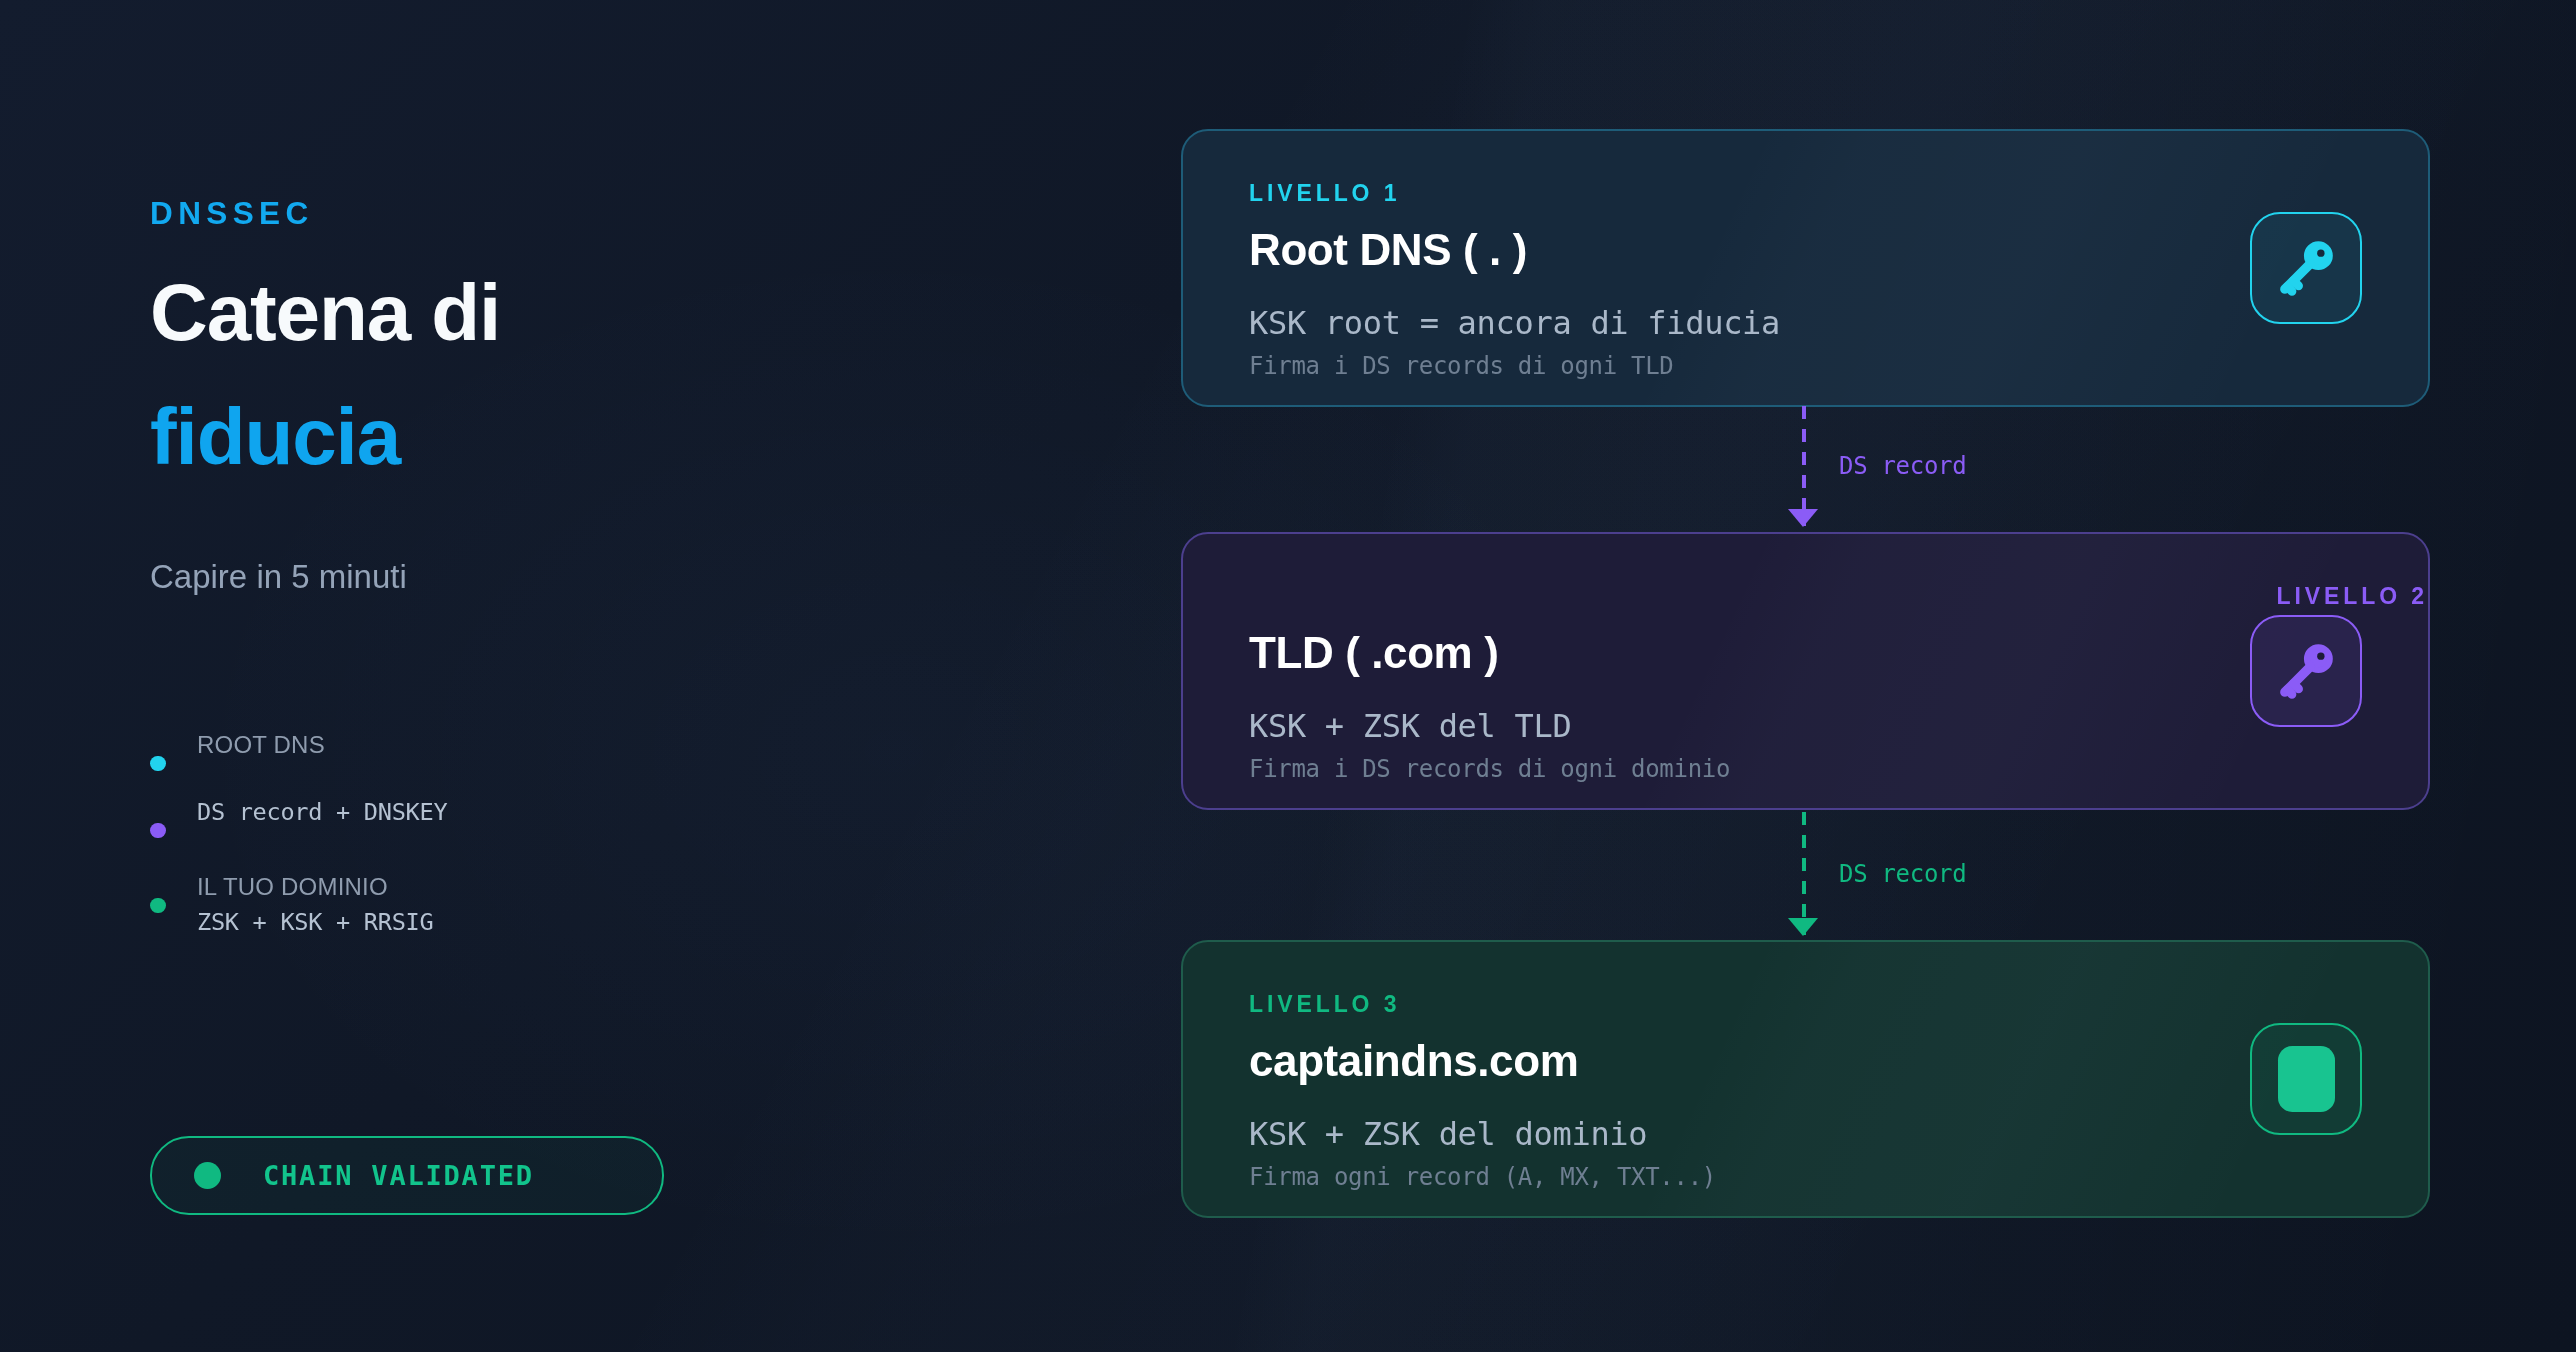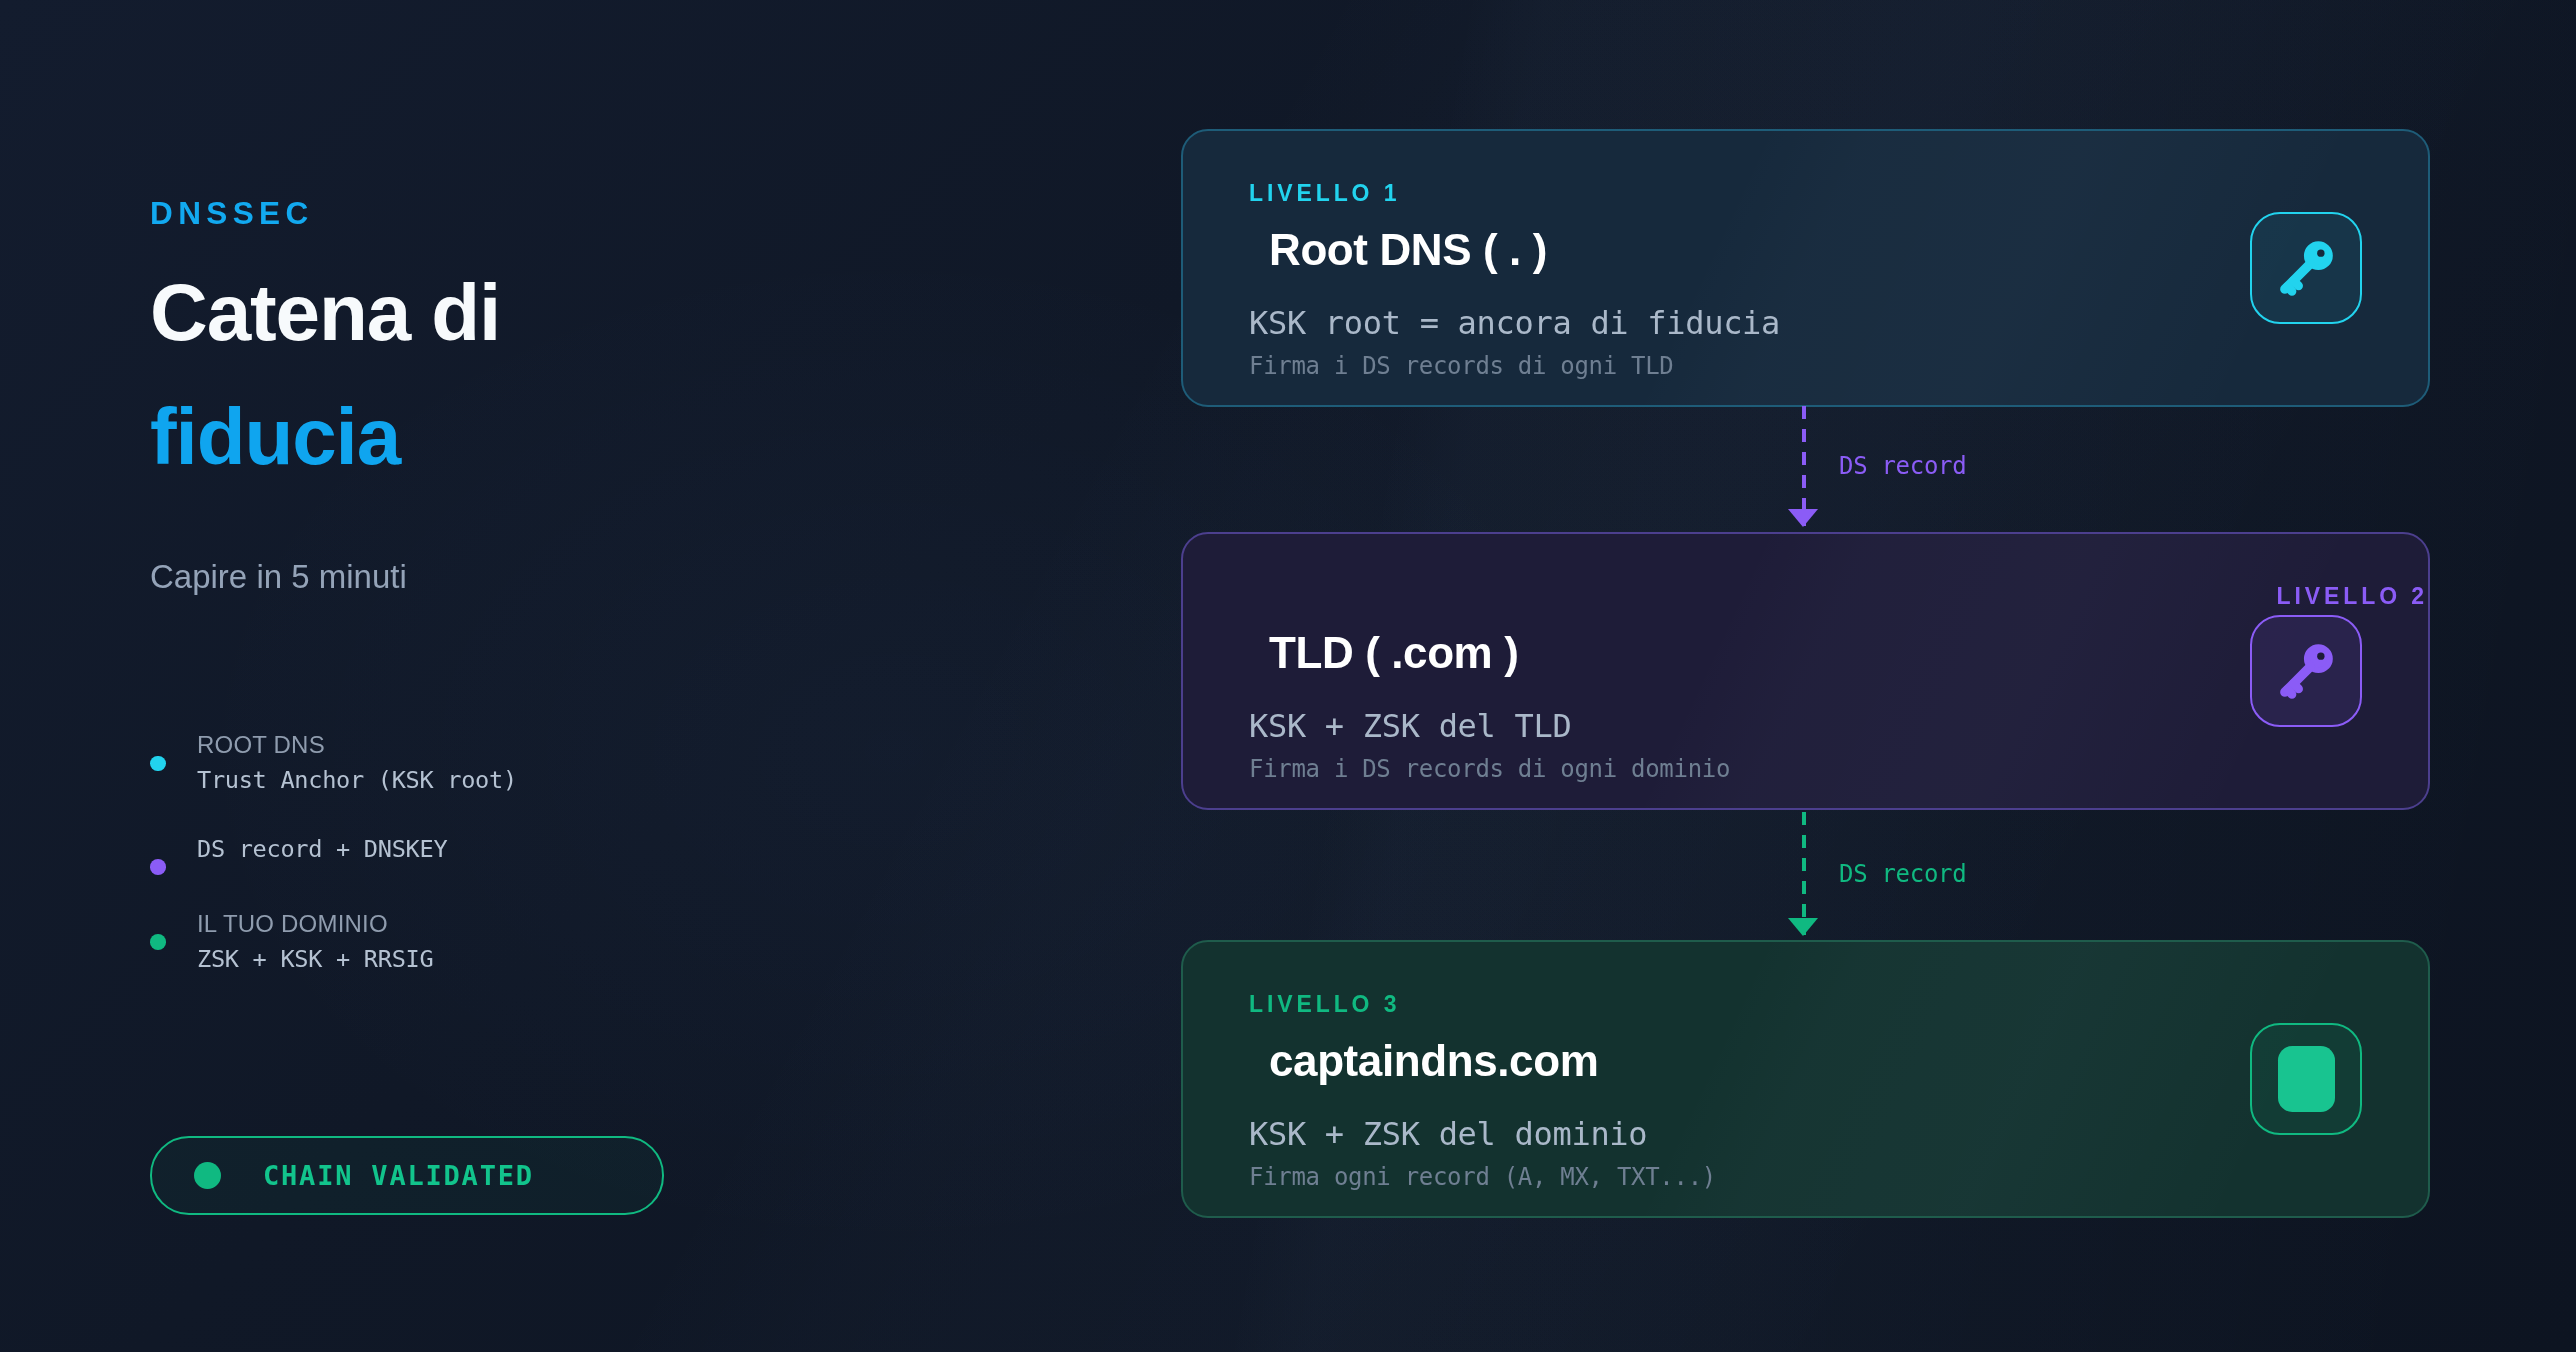"Root DNS ( . )" .card-title { margin-left: 20px -> none }
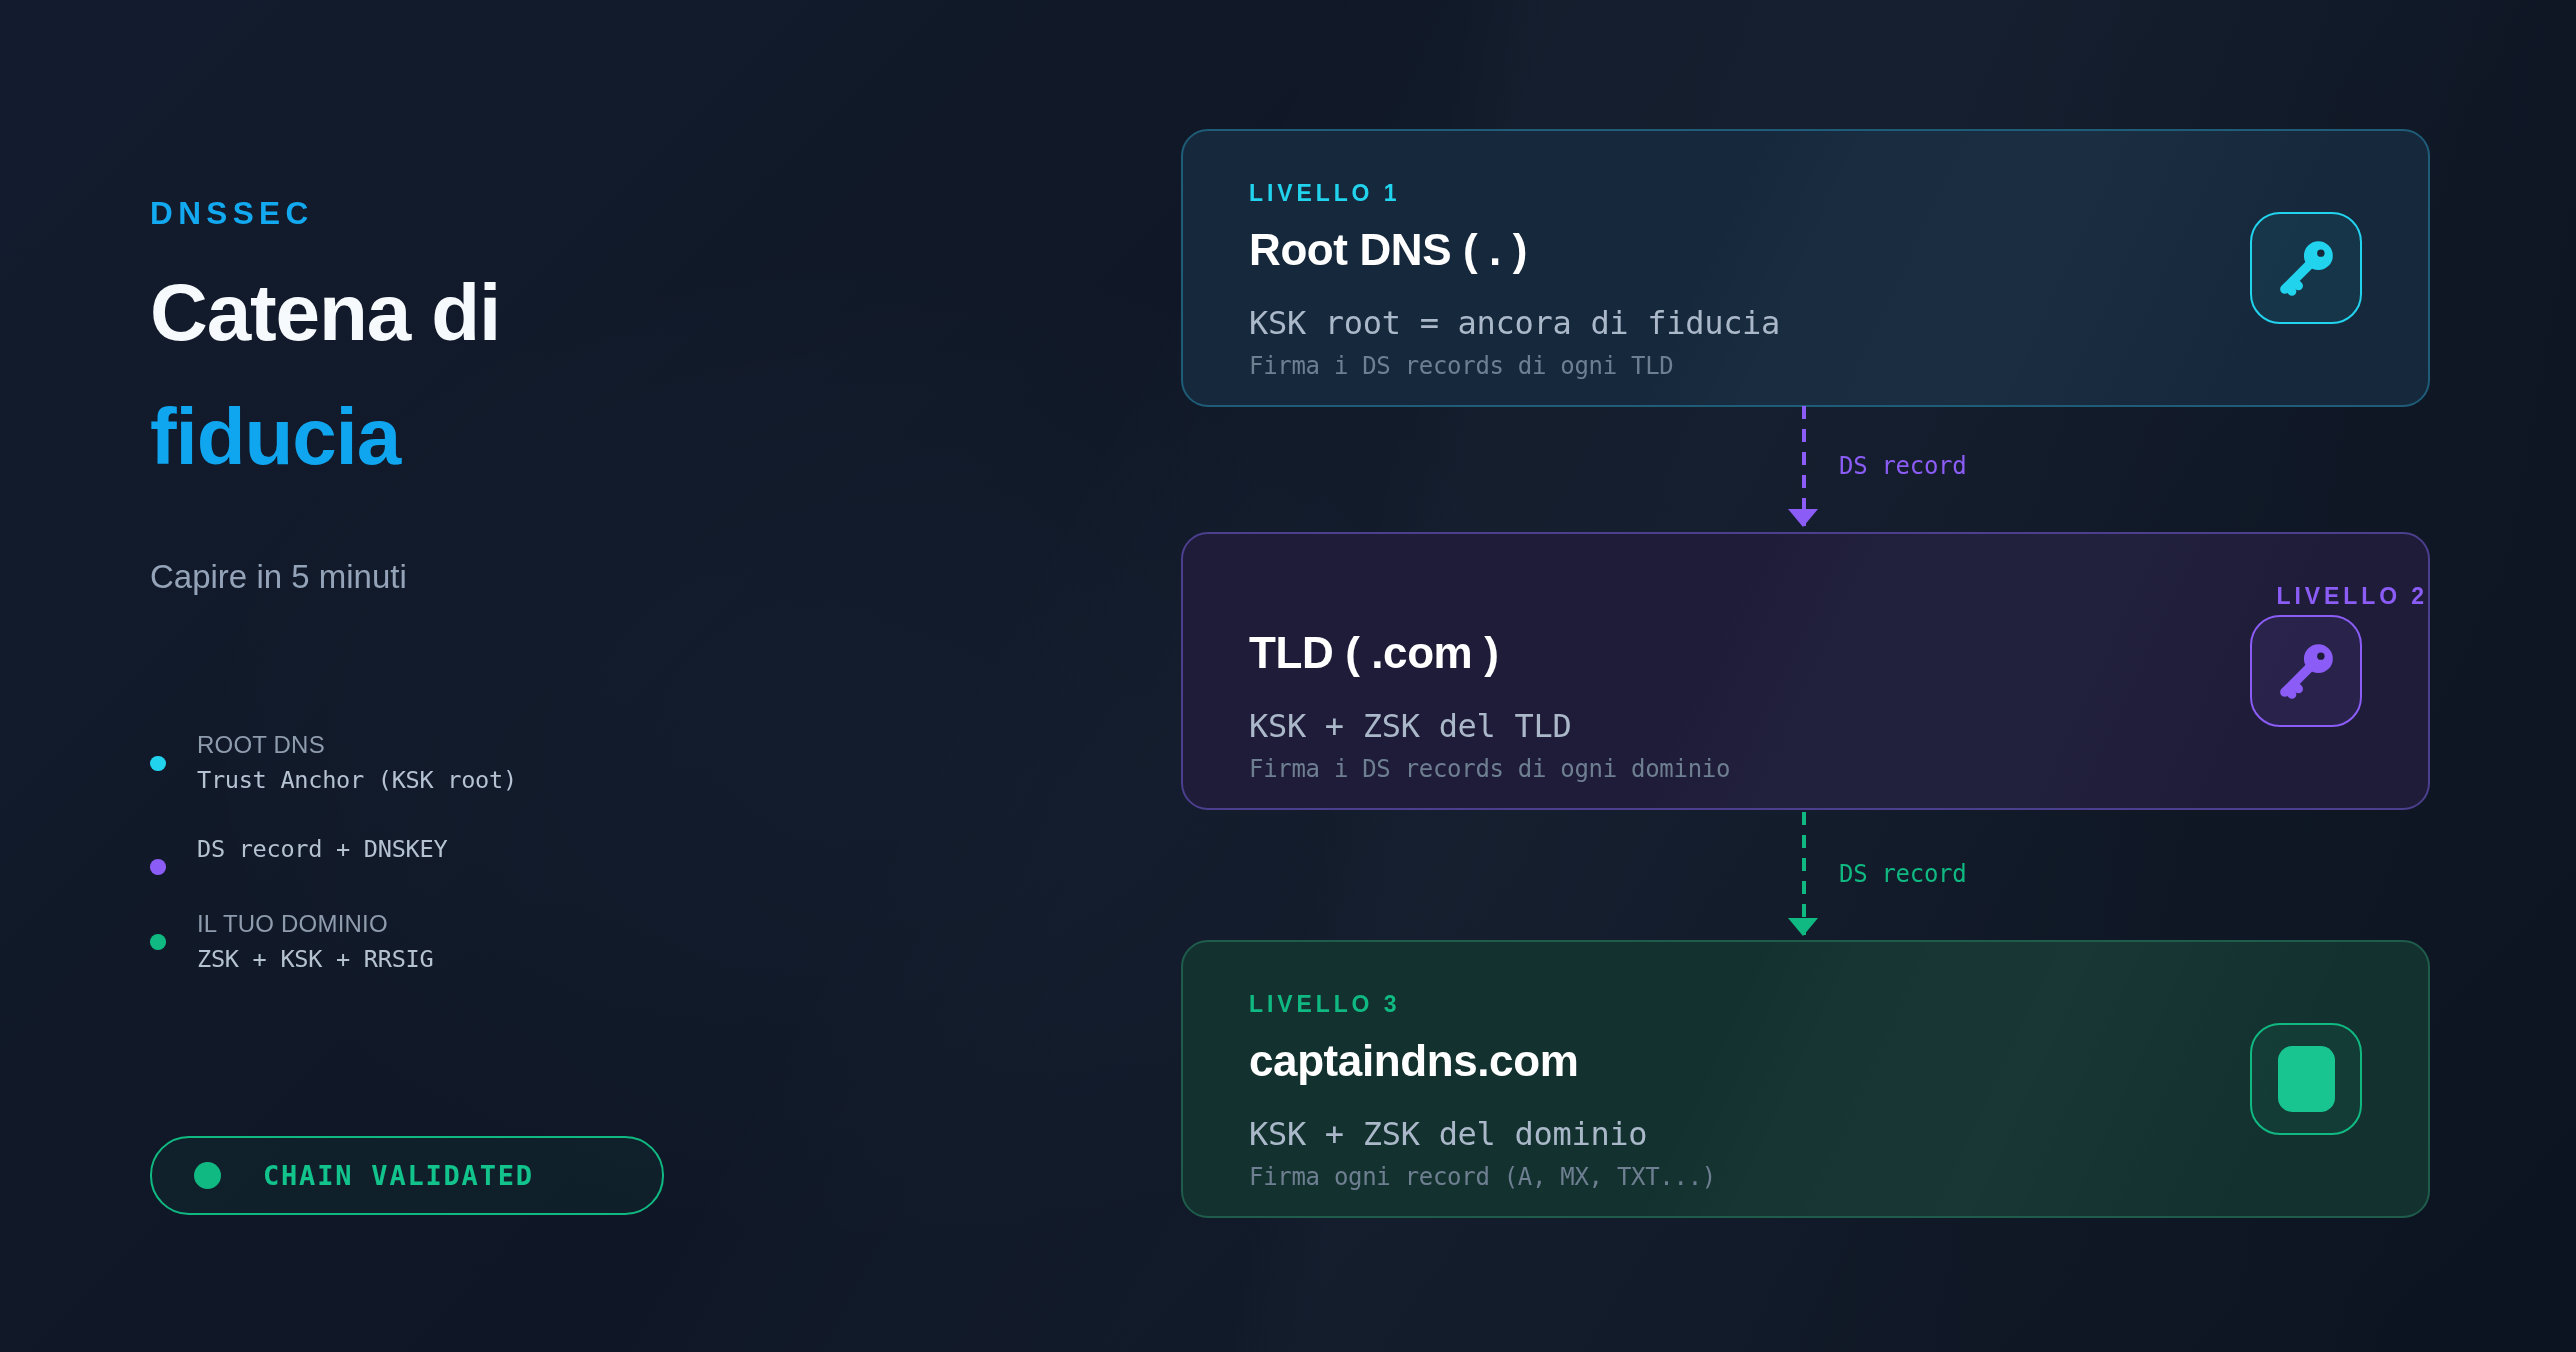"Trust Anchor (KSK root)" span.bullet-sub { html: <span>Trust Anchor (KSK root)</span> -> none }
